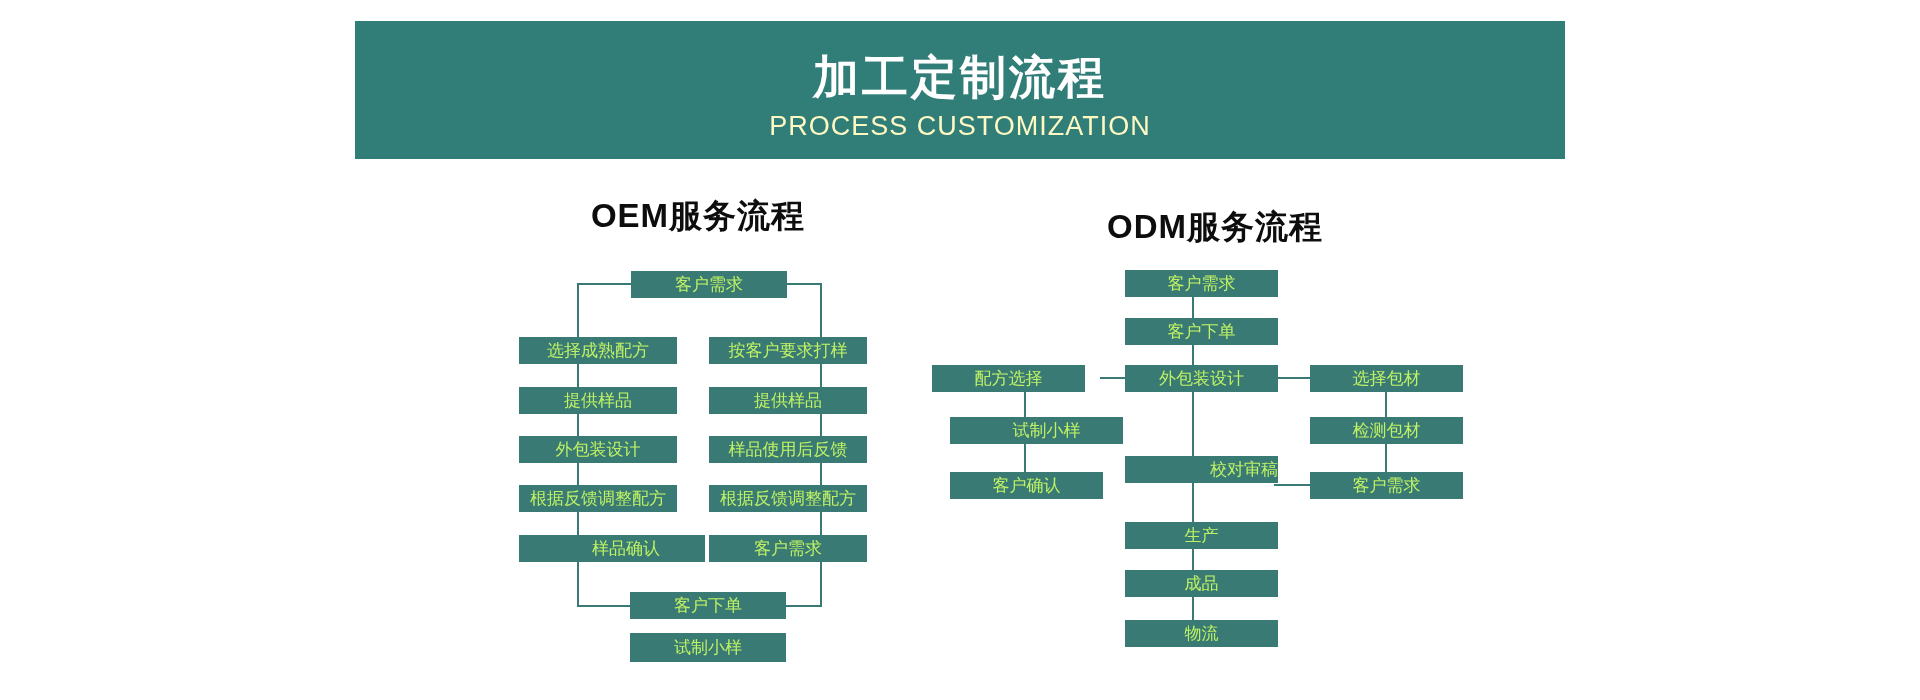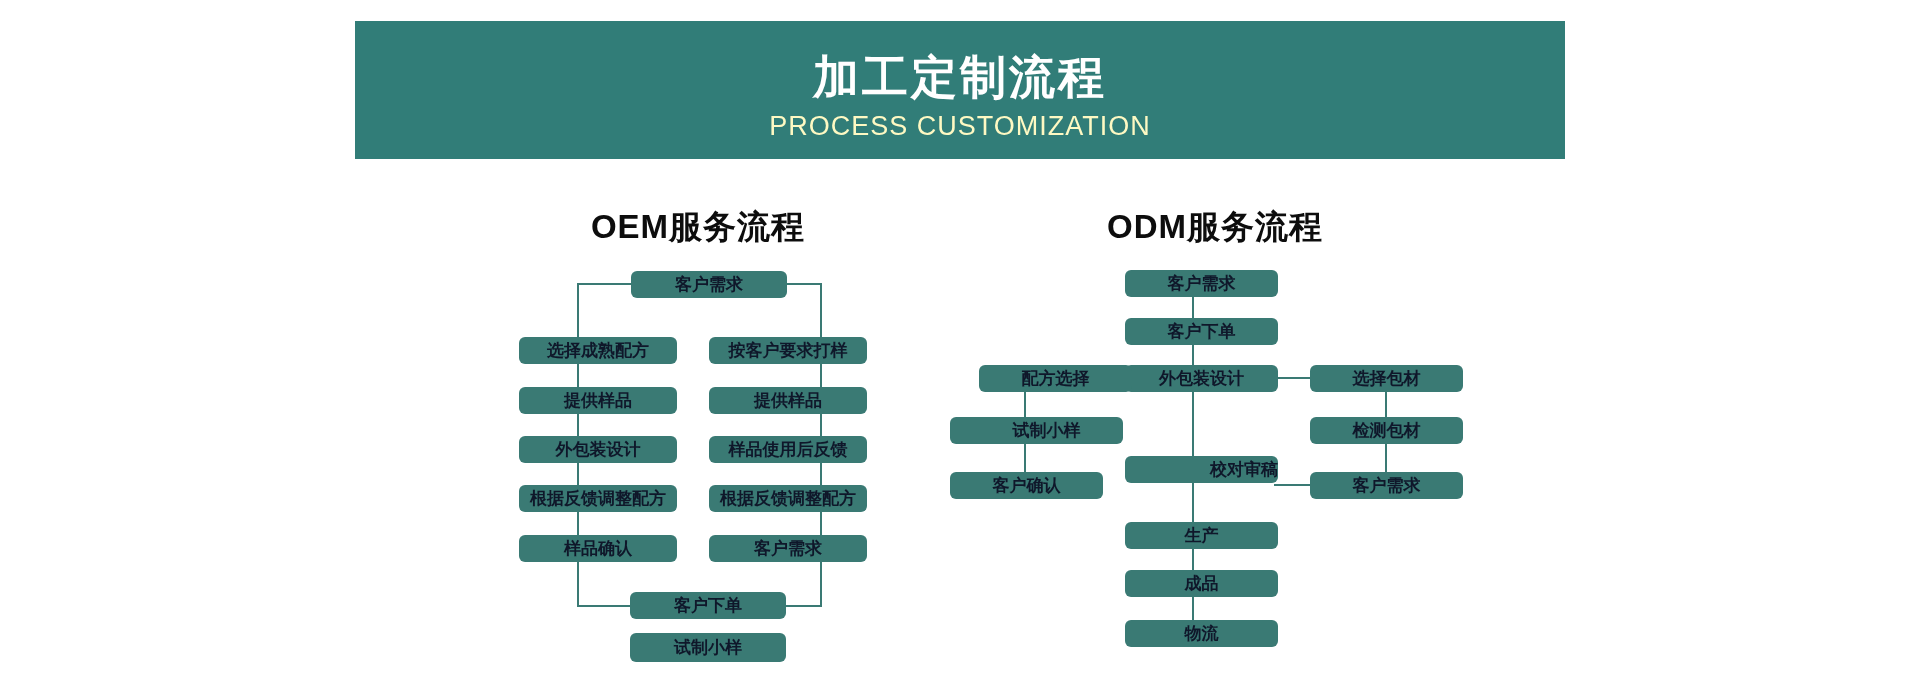"OEM服务流程" div.sec-title { top: 205px -> 194px }
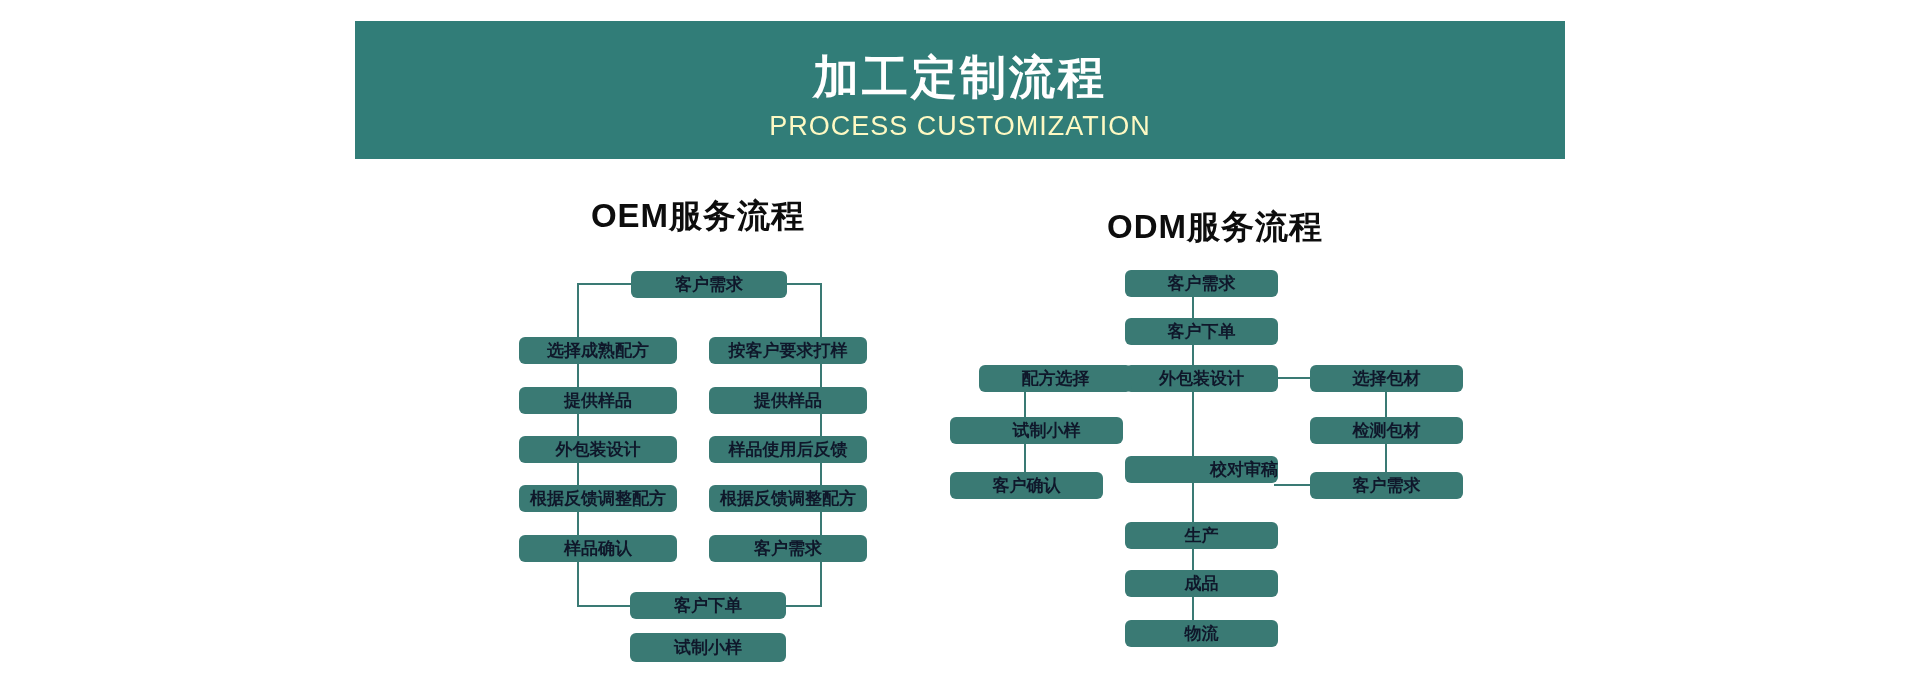"客户需求" .node { border-radius: 6px -> 0; color: #0f172a -> #bef264; font-weight: bold -> normal }
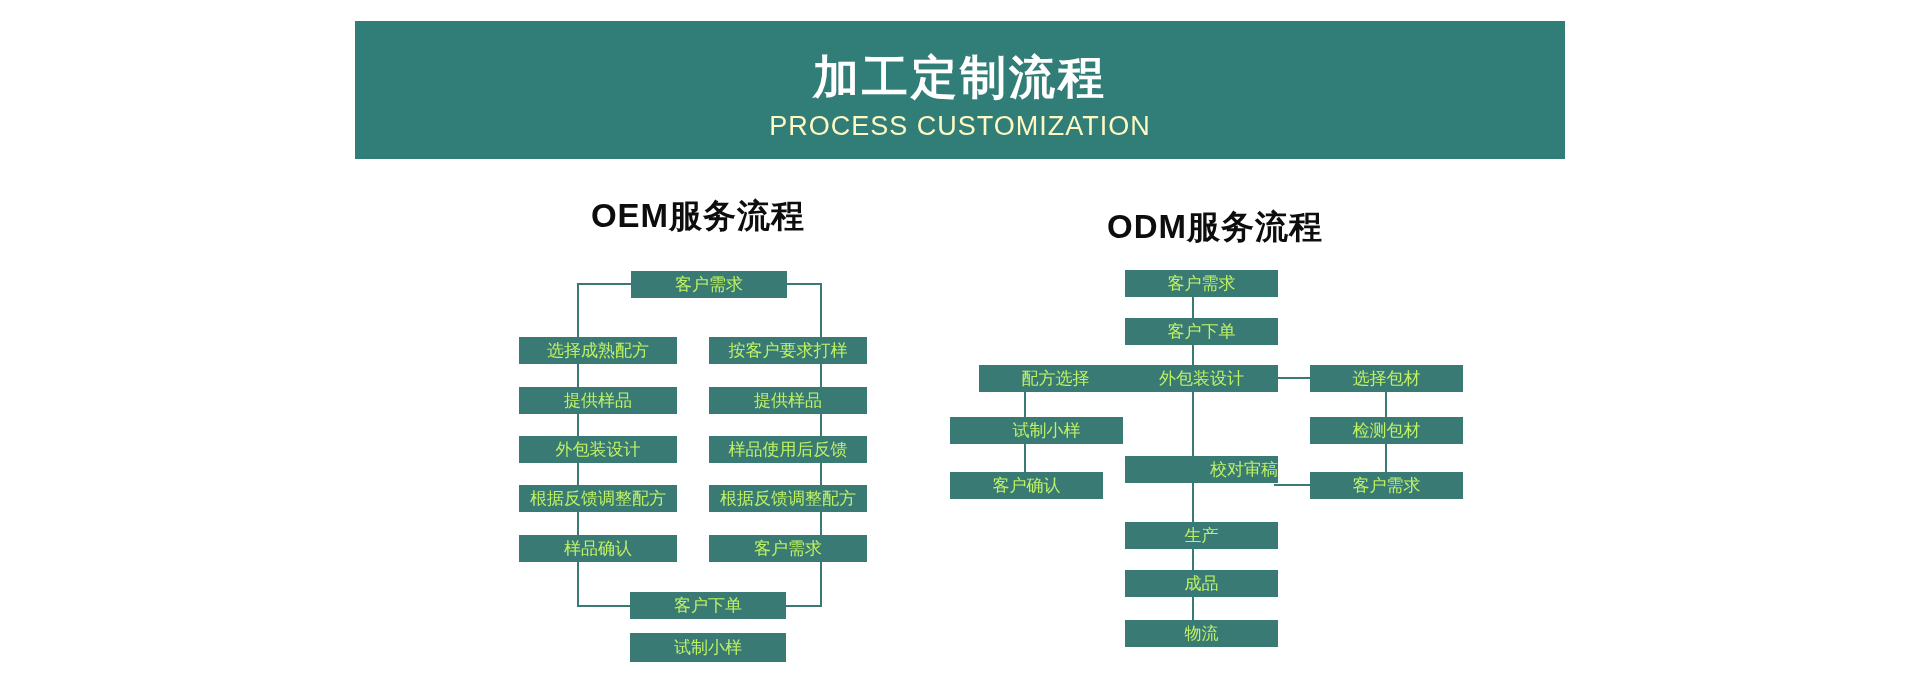"配方选择" div.node { left: 979px -> 932px }
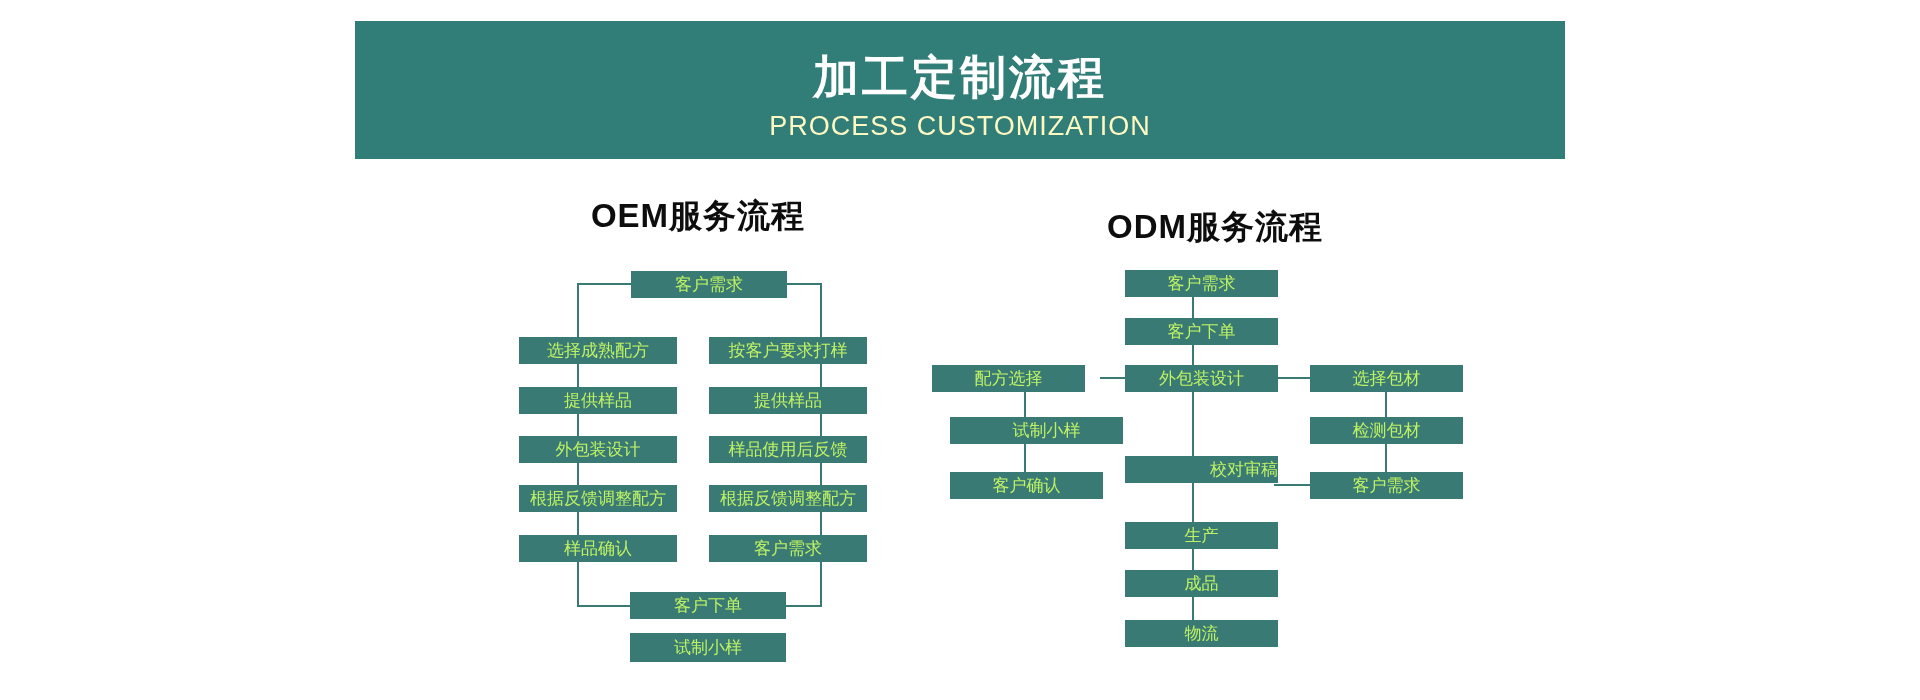"样品确认" div.node { padding-left: none -> 28px }
